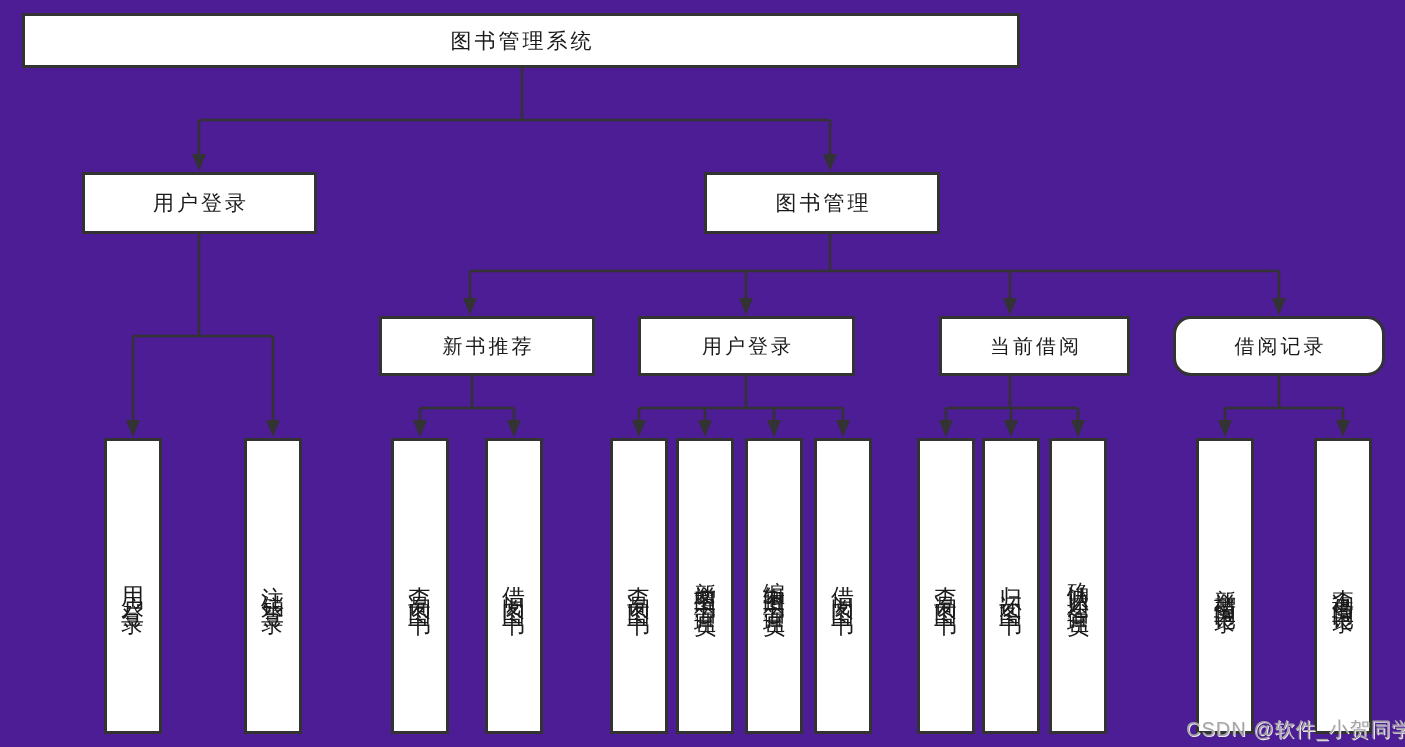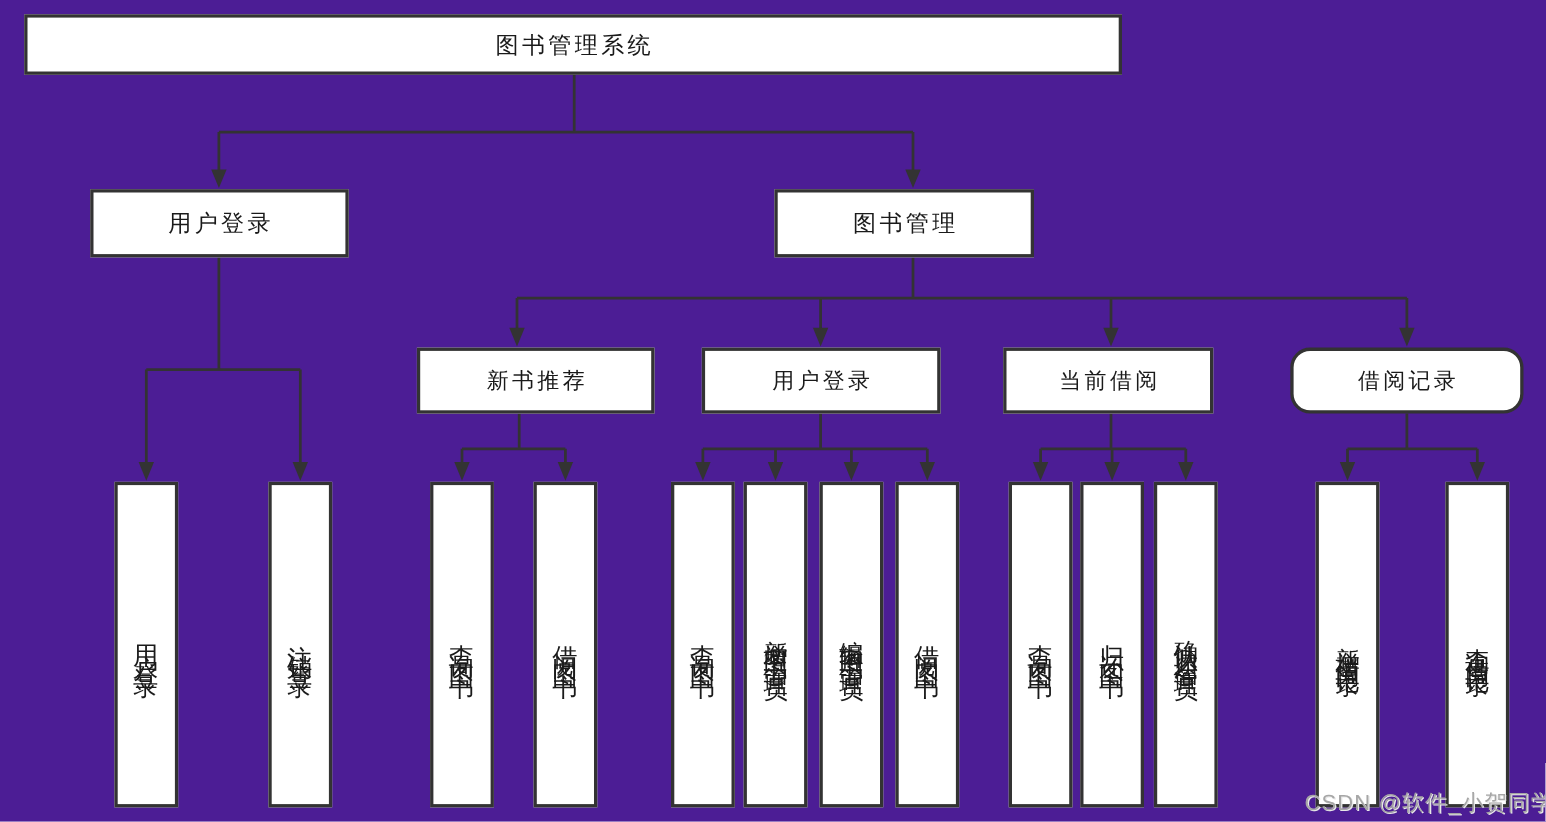"当前借阅" div.box { left: 912px -> 939px }
